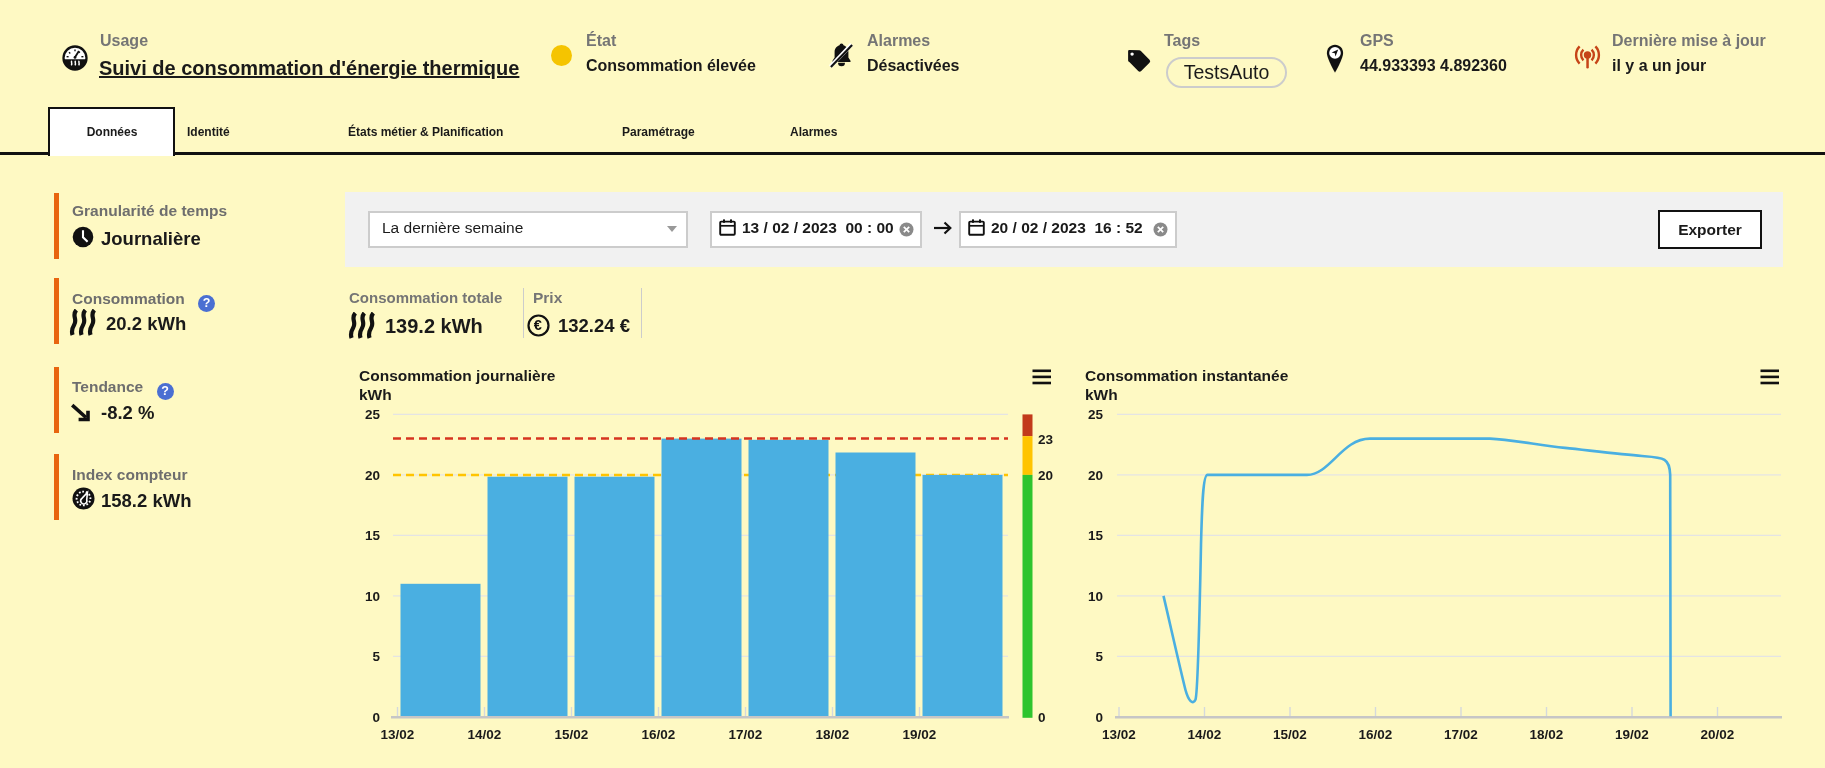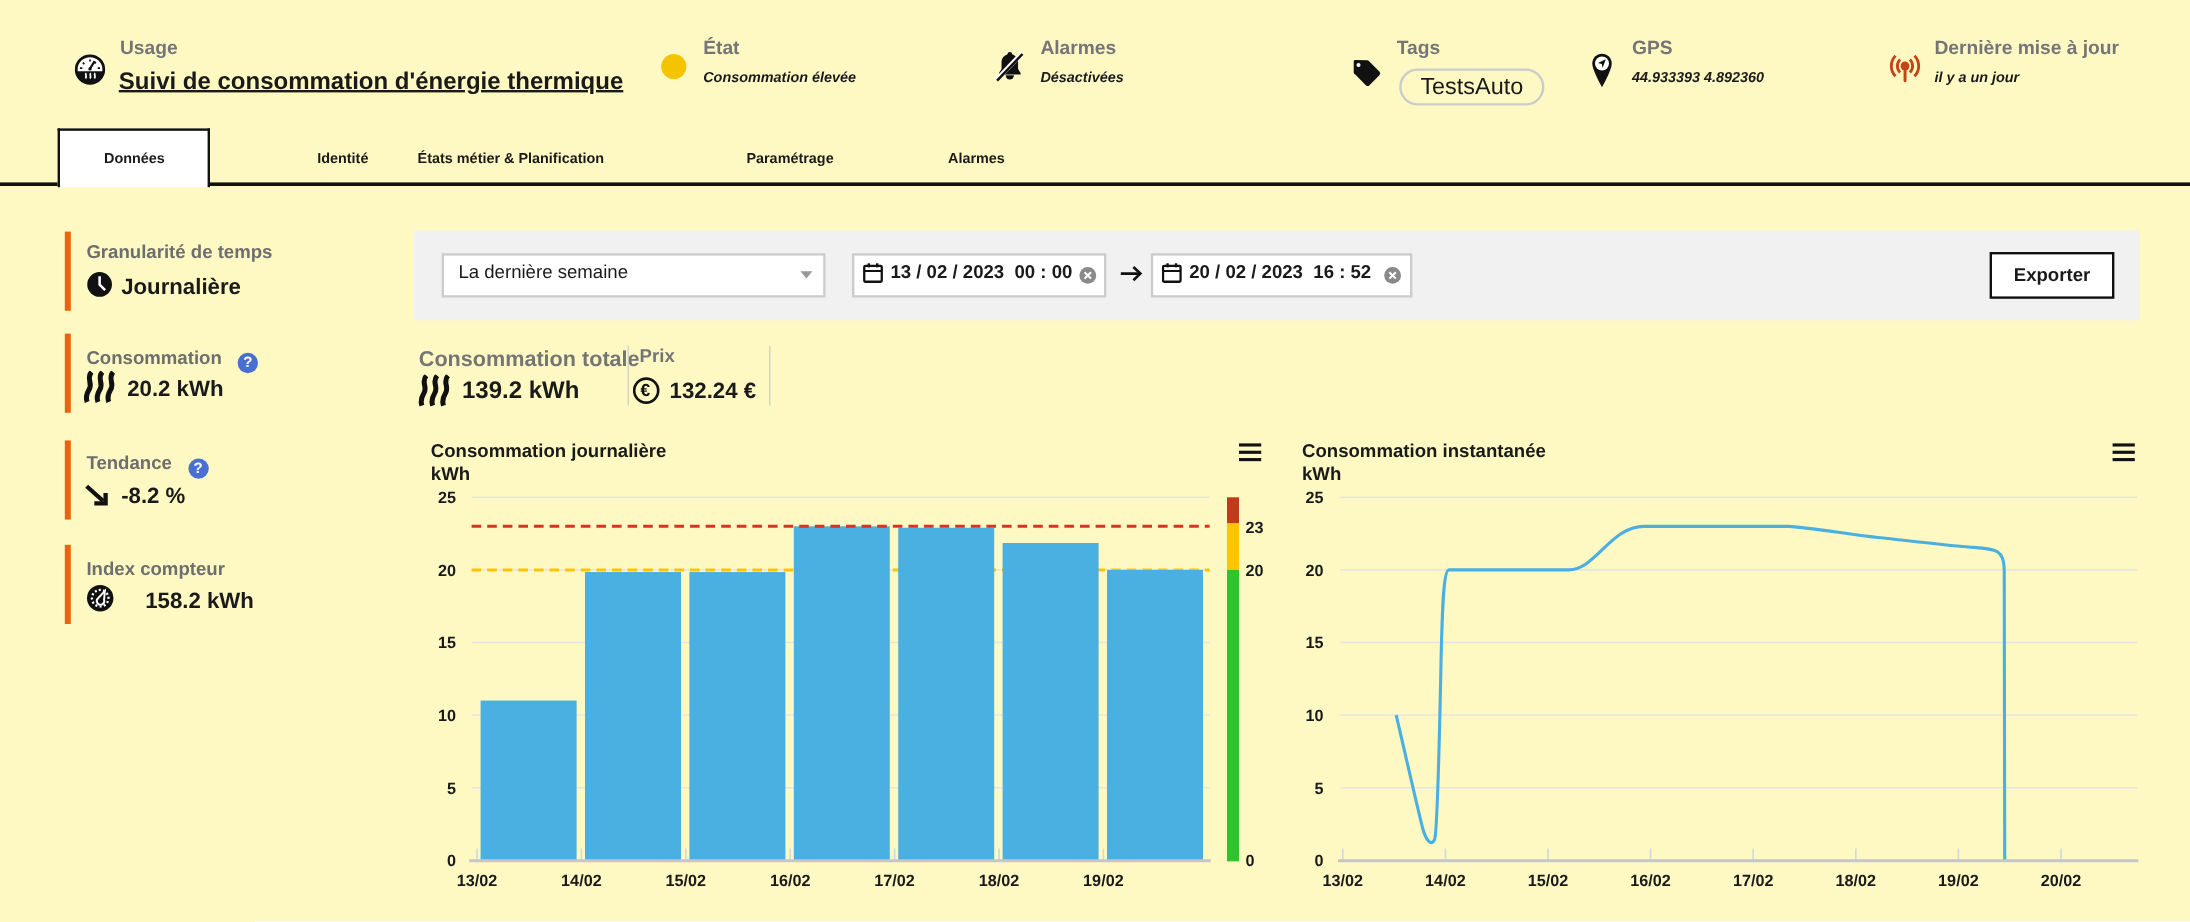"Consommation élevée" .val { font-size: 12px -> 16px; font-style: italic -> none }
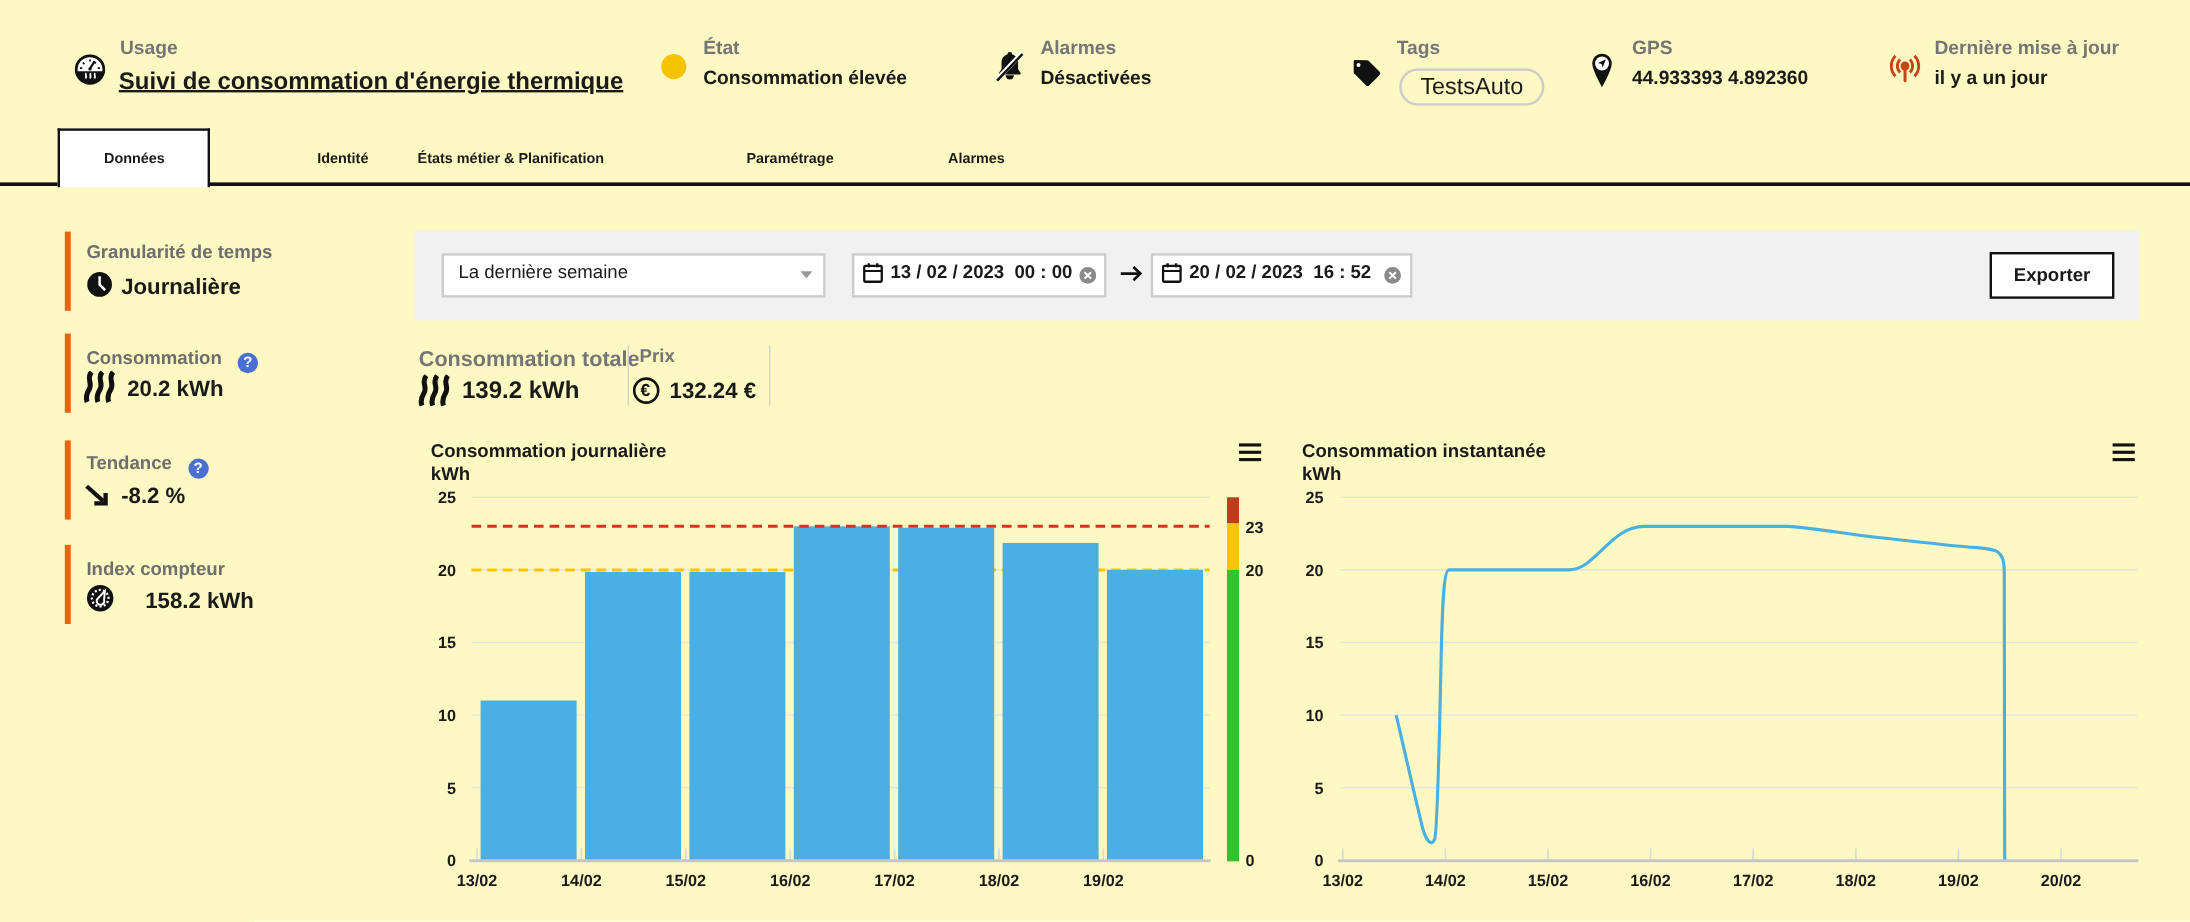"Identité" div.abs { text-align: right -> left }
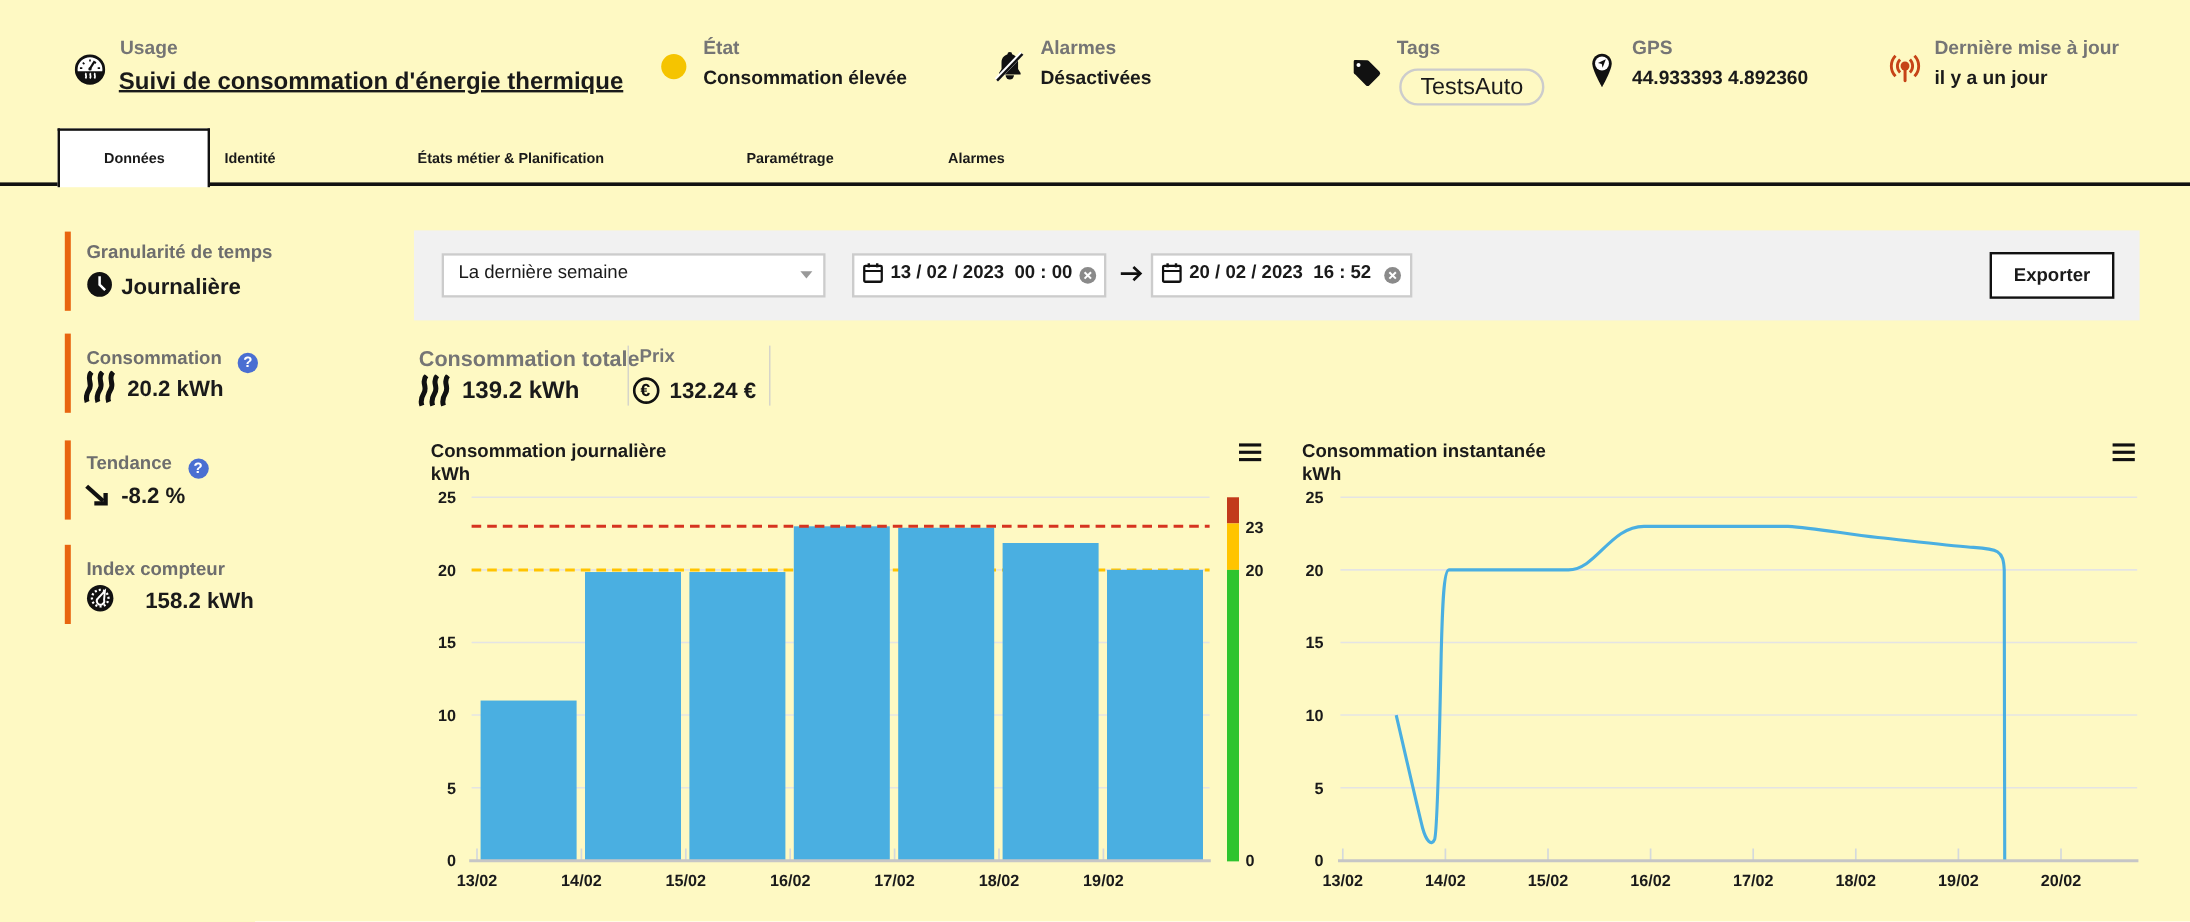"Consommation totale" div.abs { font-size: 18px -> 15px }
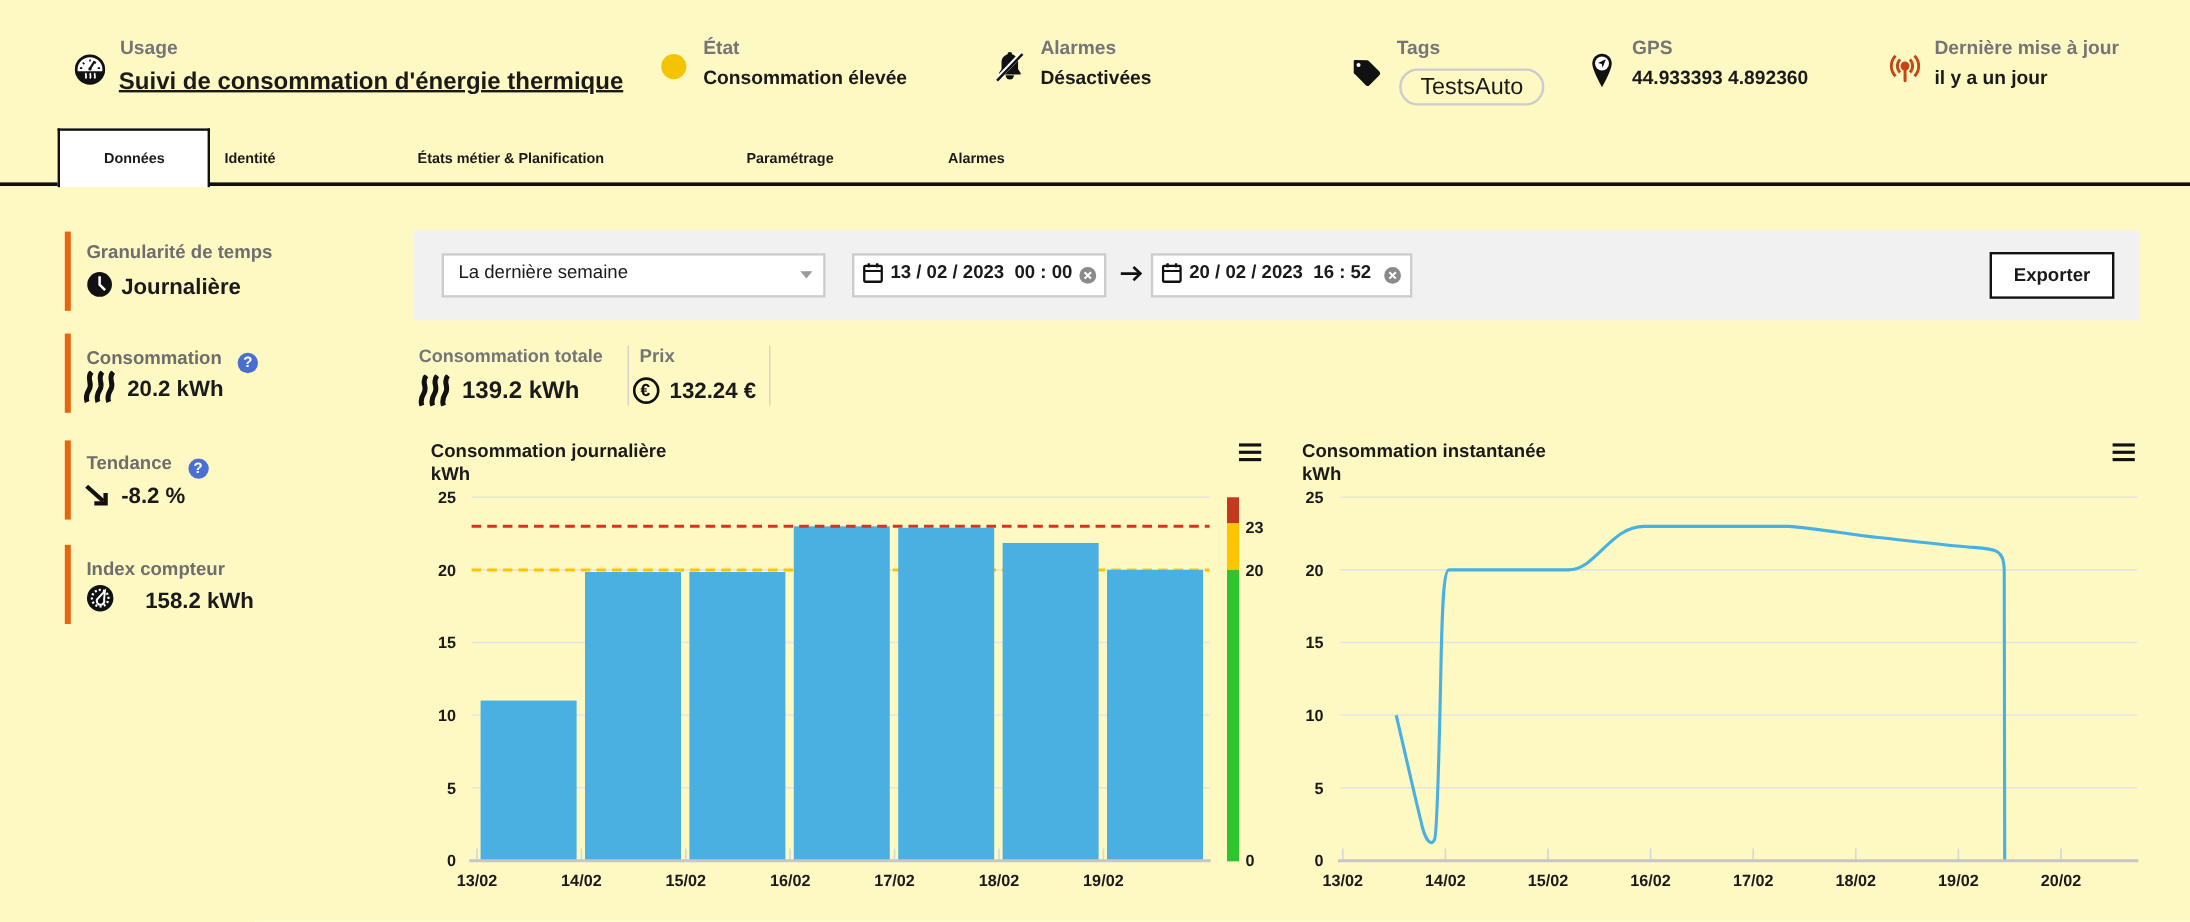"158.2 kWh" div.abs { margin-left: 20px -> none }
